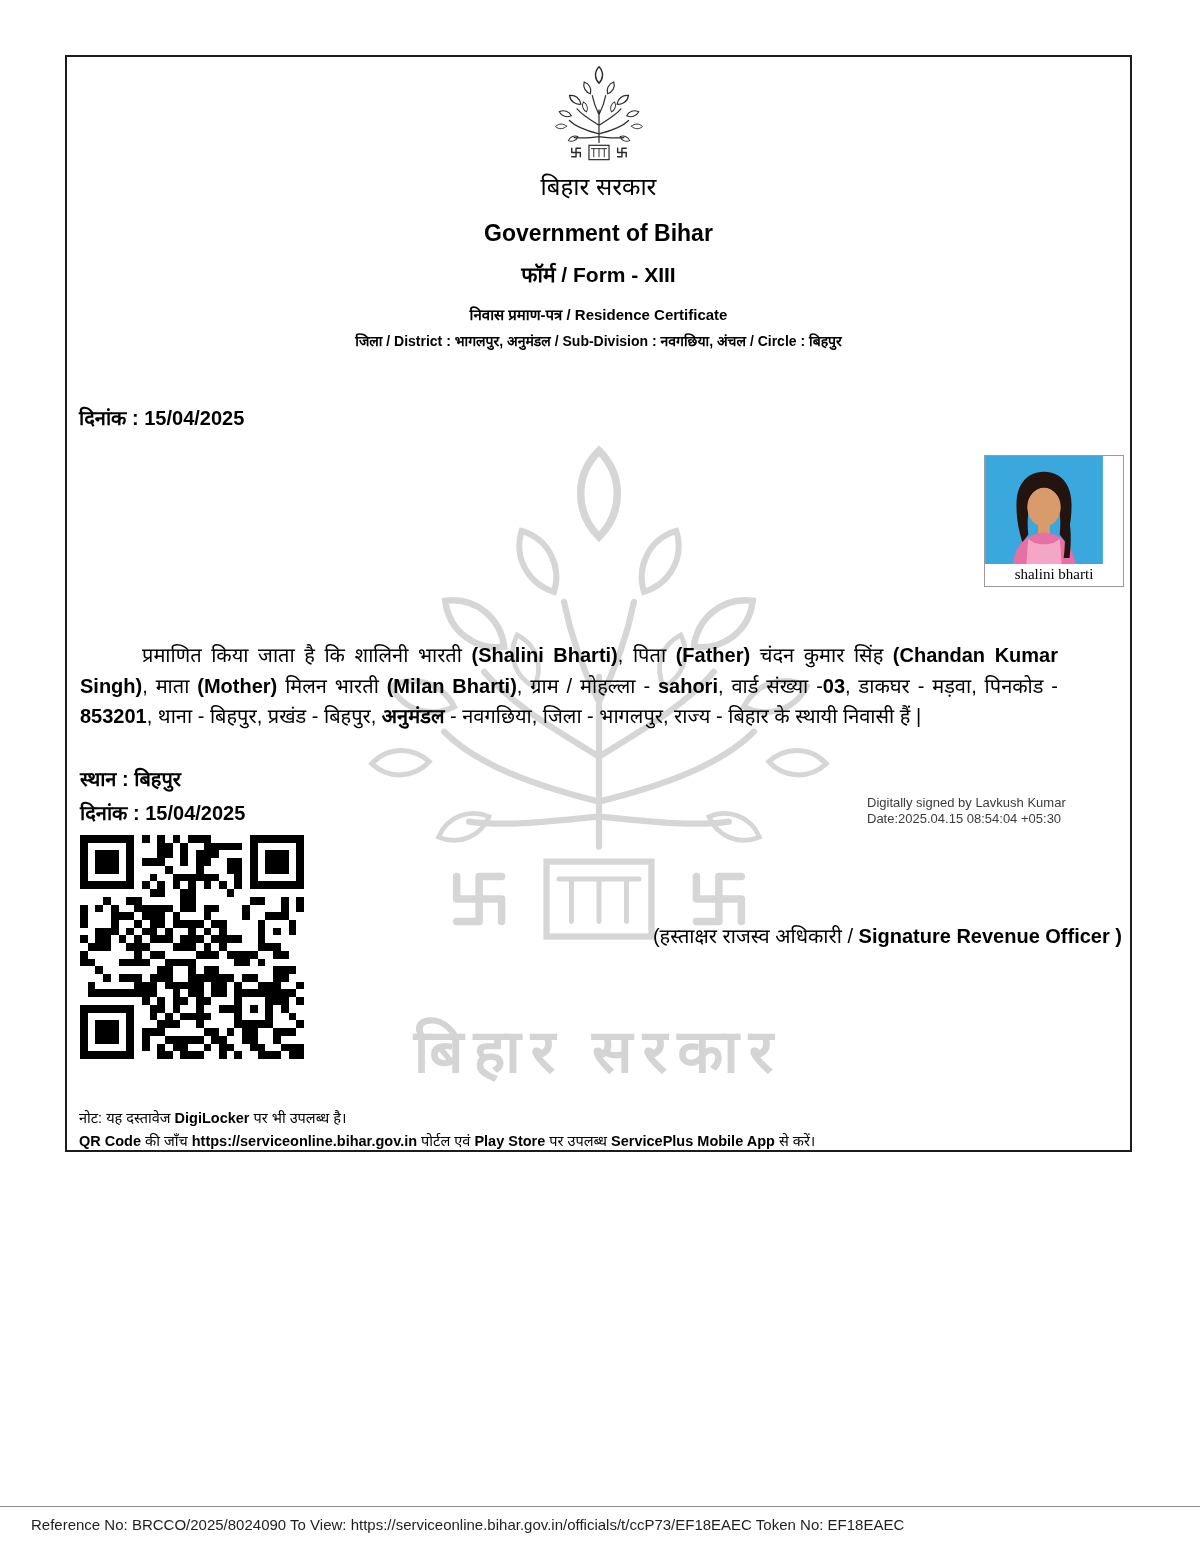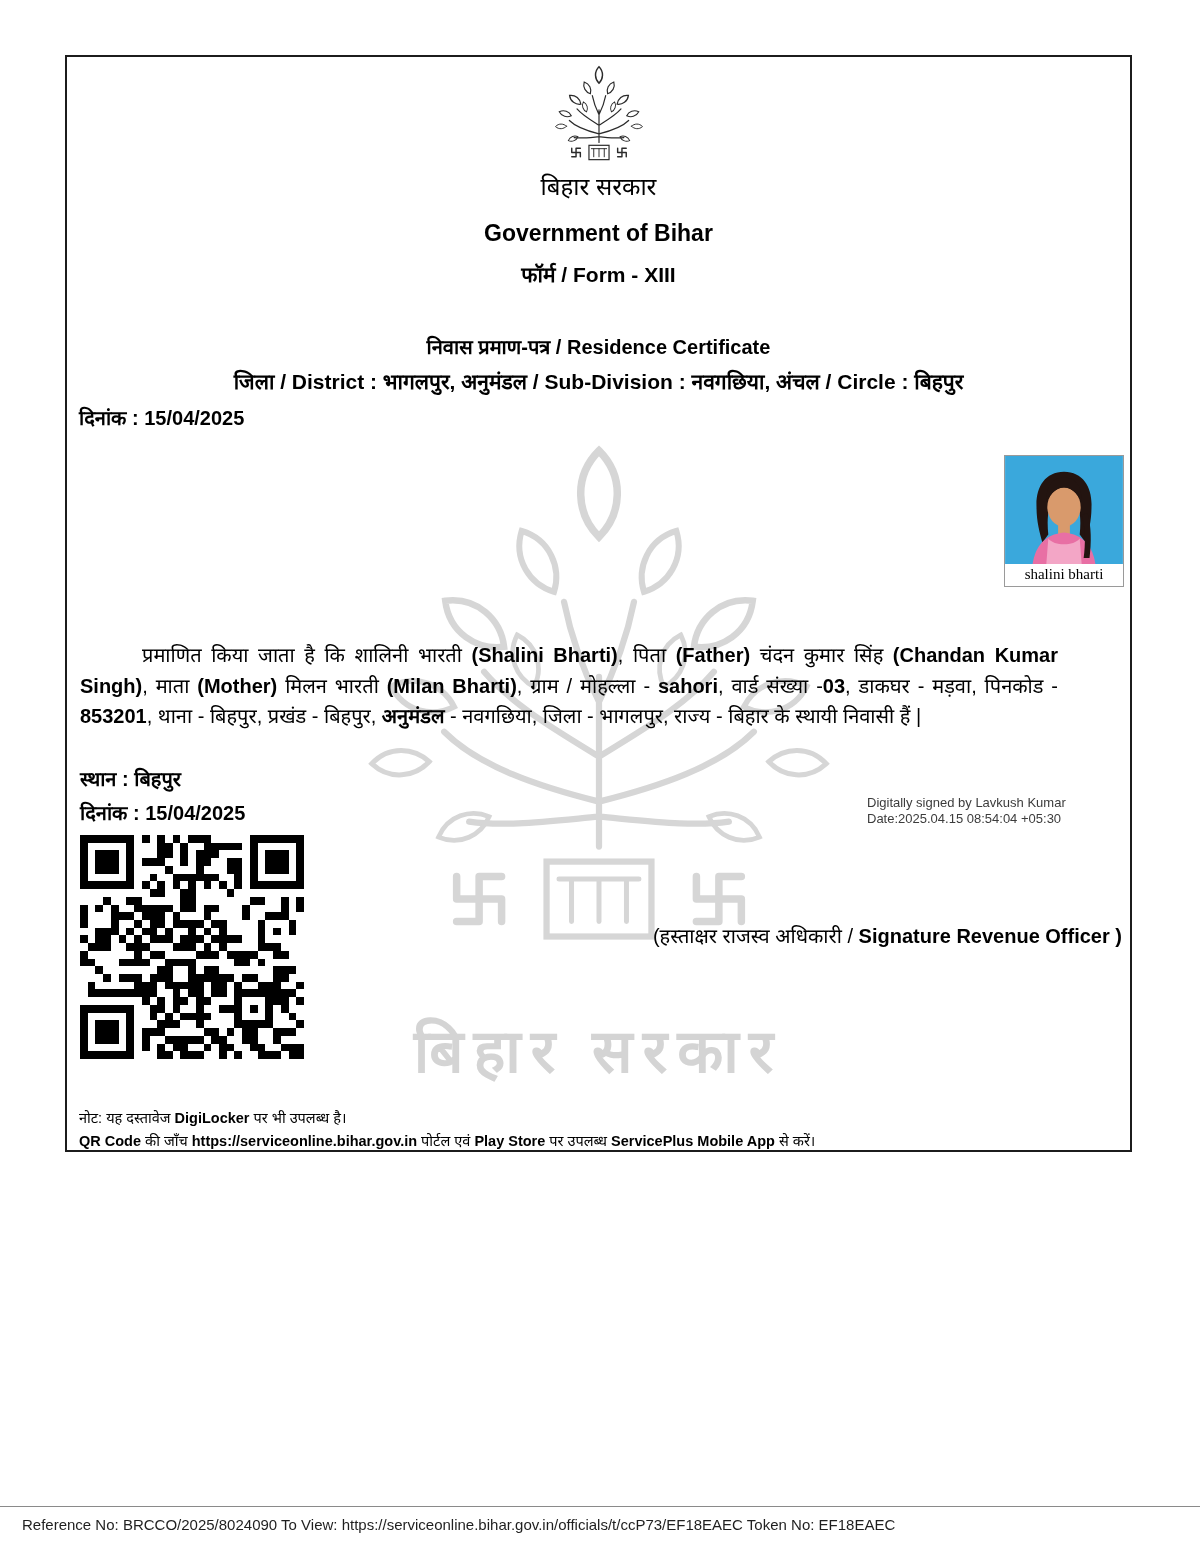"निवास प्रमाण-पत्र / Residence" .title-line { font-size: 20px -> 15px; margin-top: 45px -> 16px }
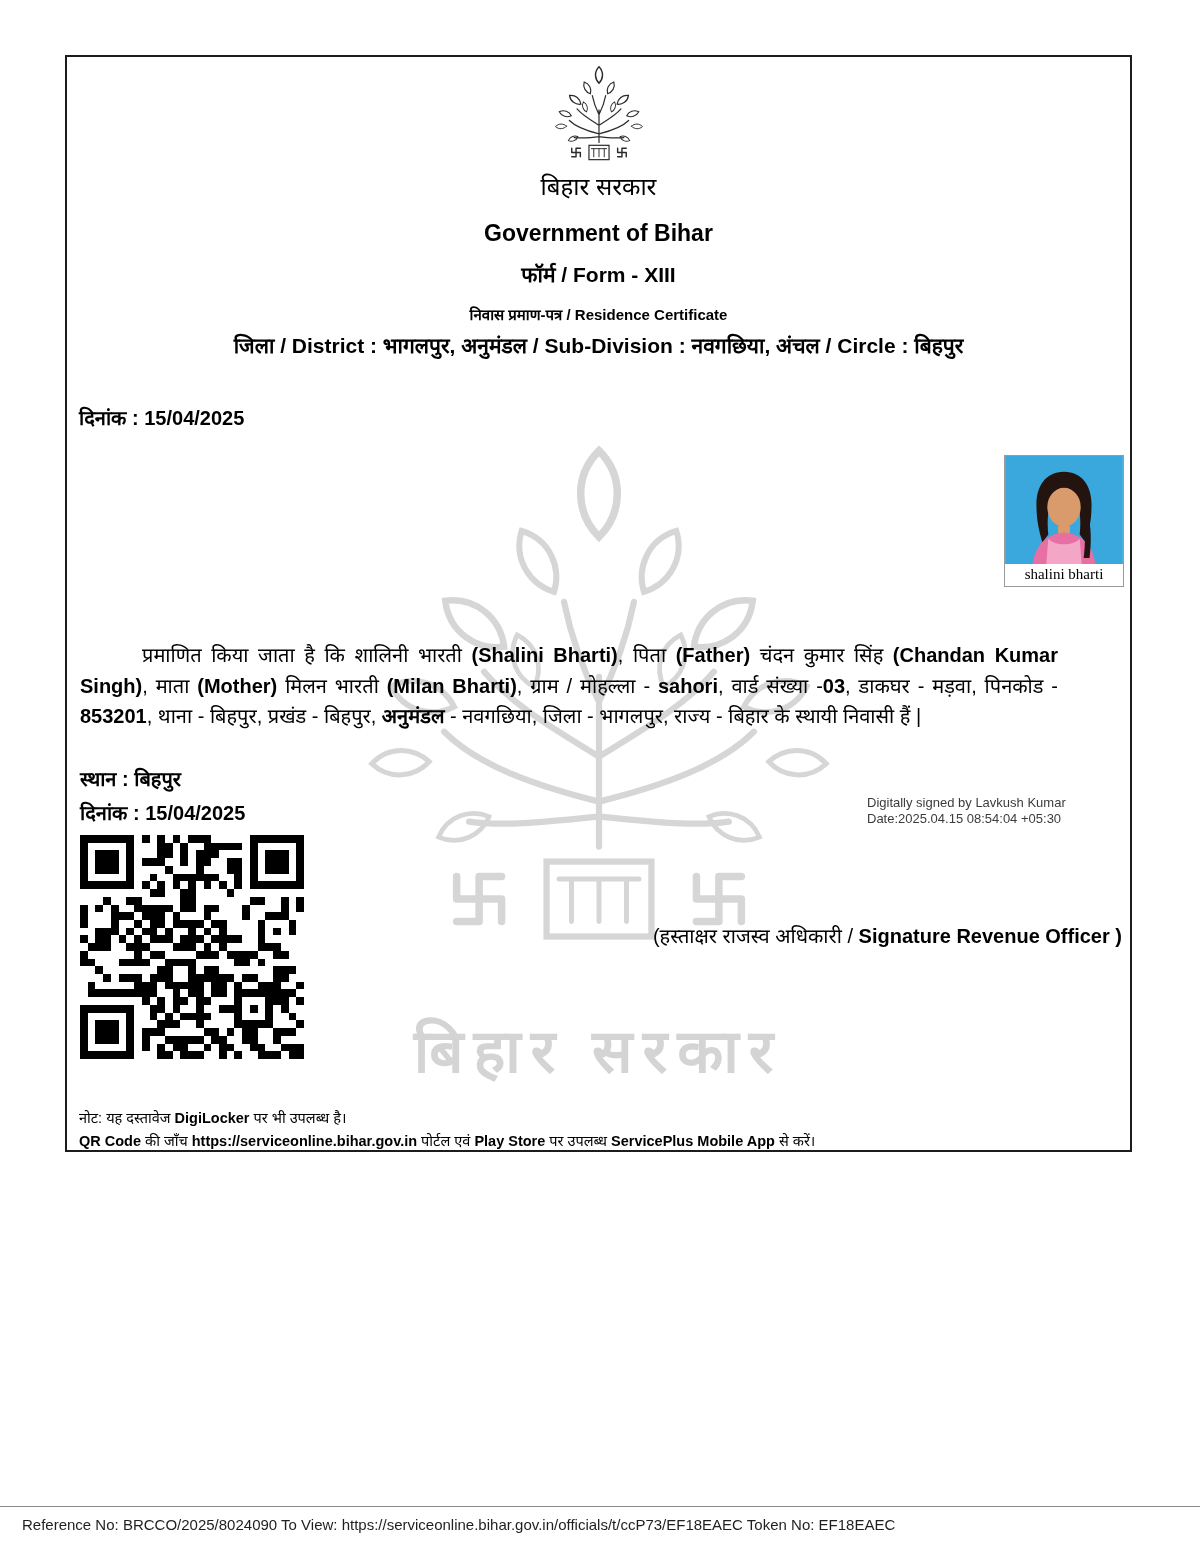"जिला / District : भागलपुर," .district-line { font-size: 21px -> 14px }
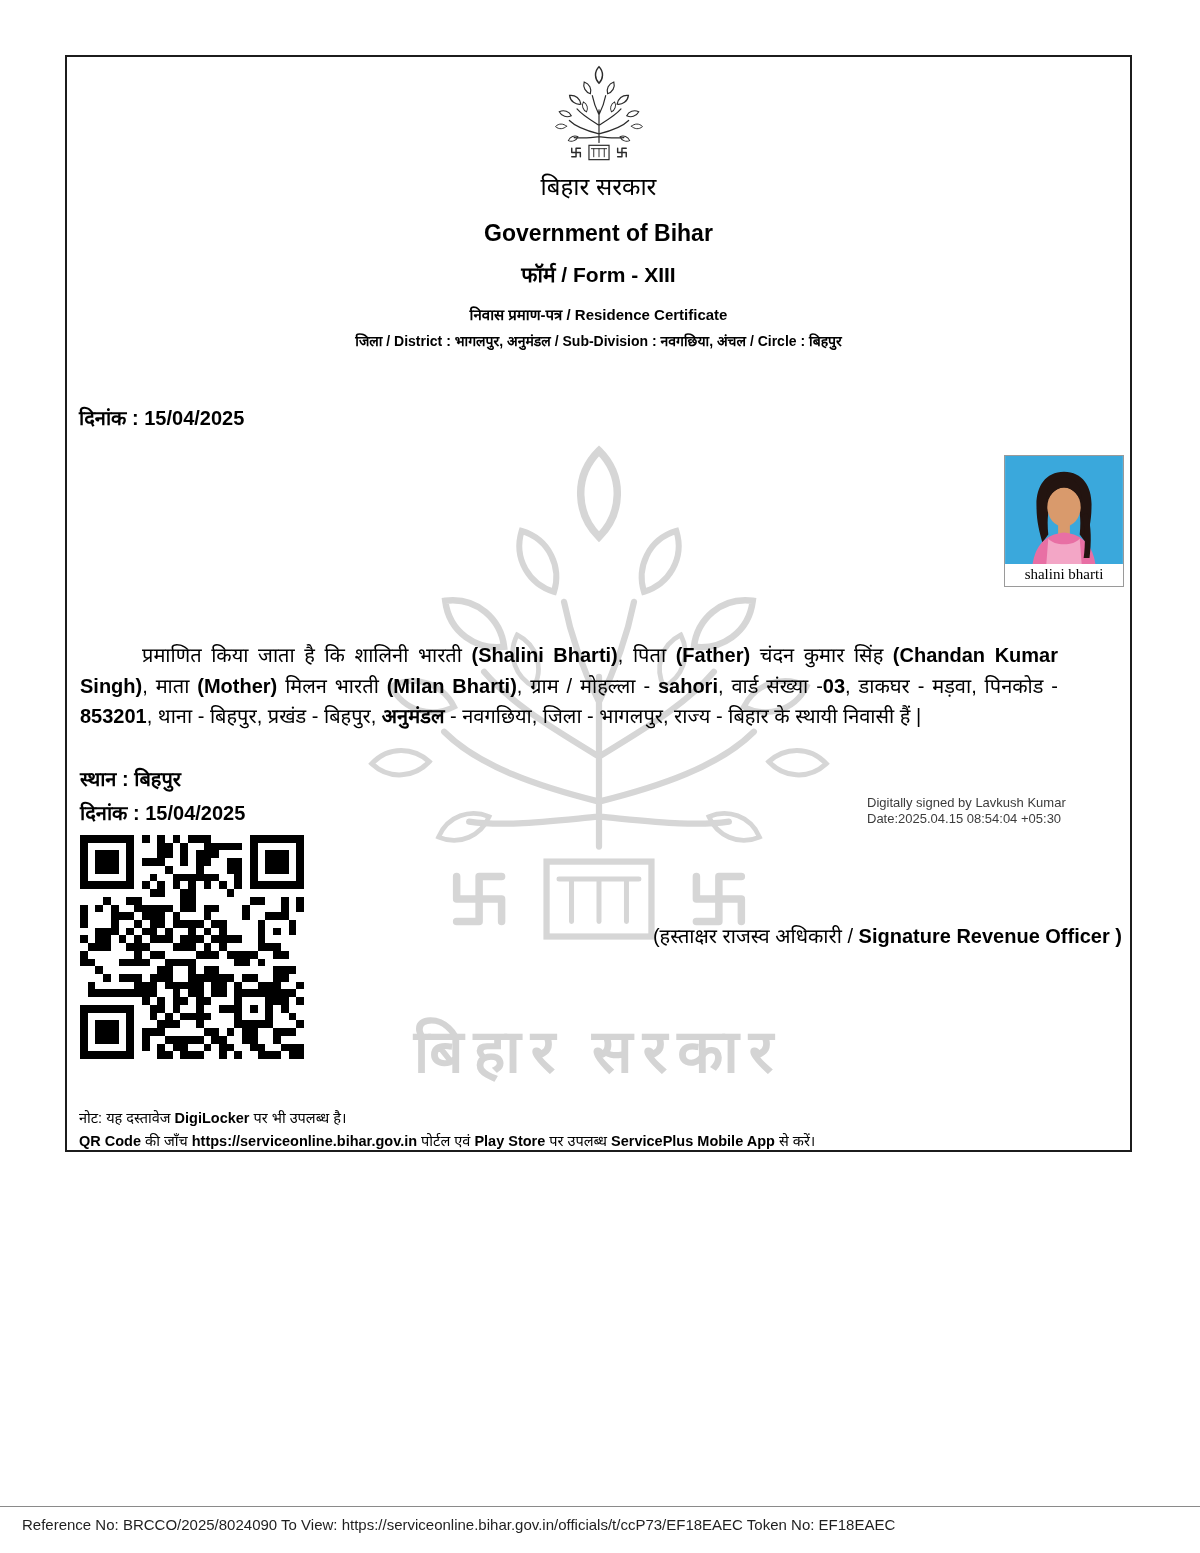"shalini bharti" .photo { width: 120px -> 140px }
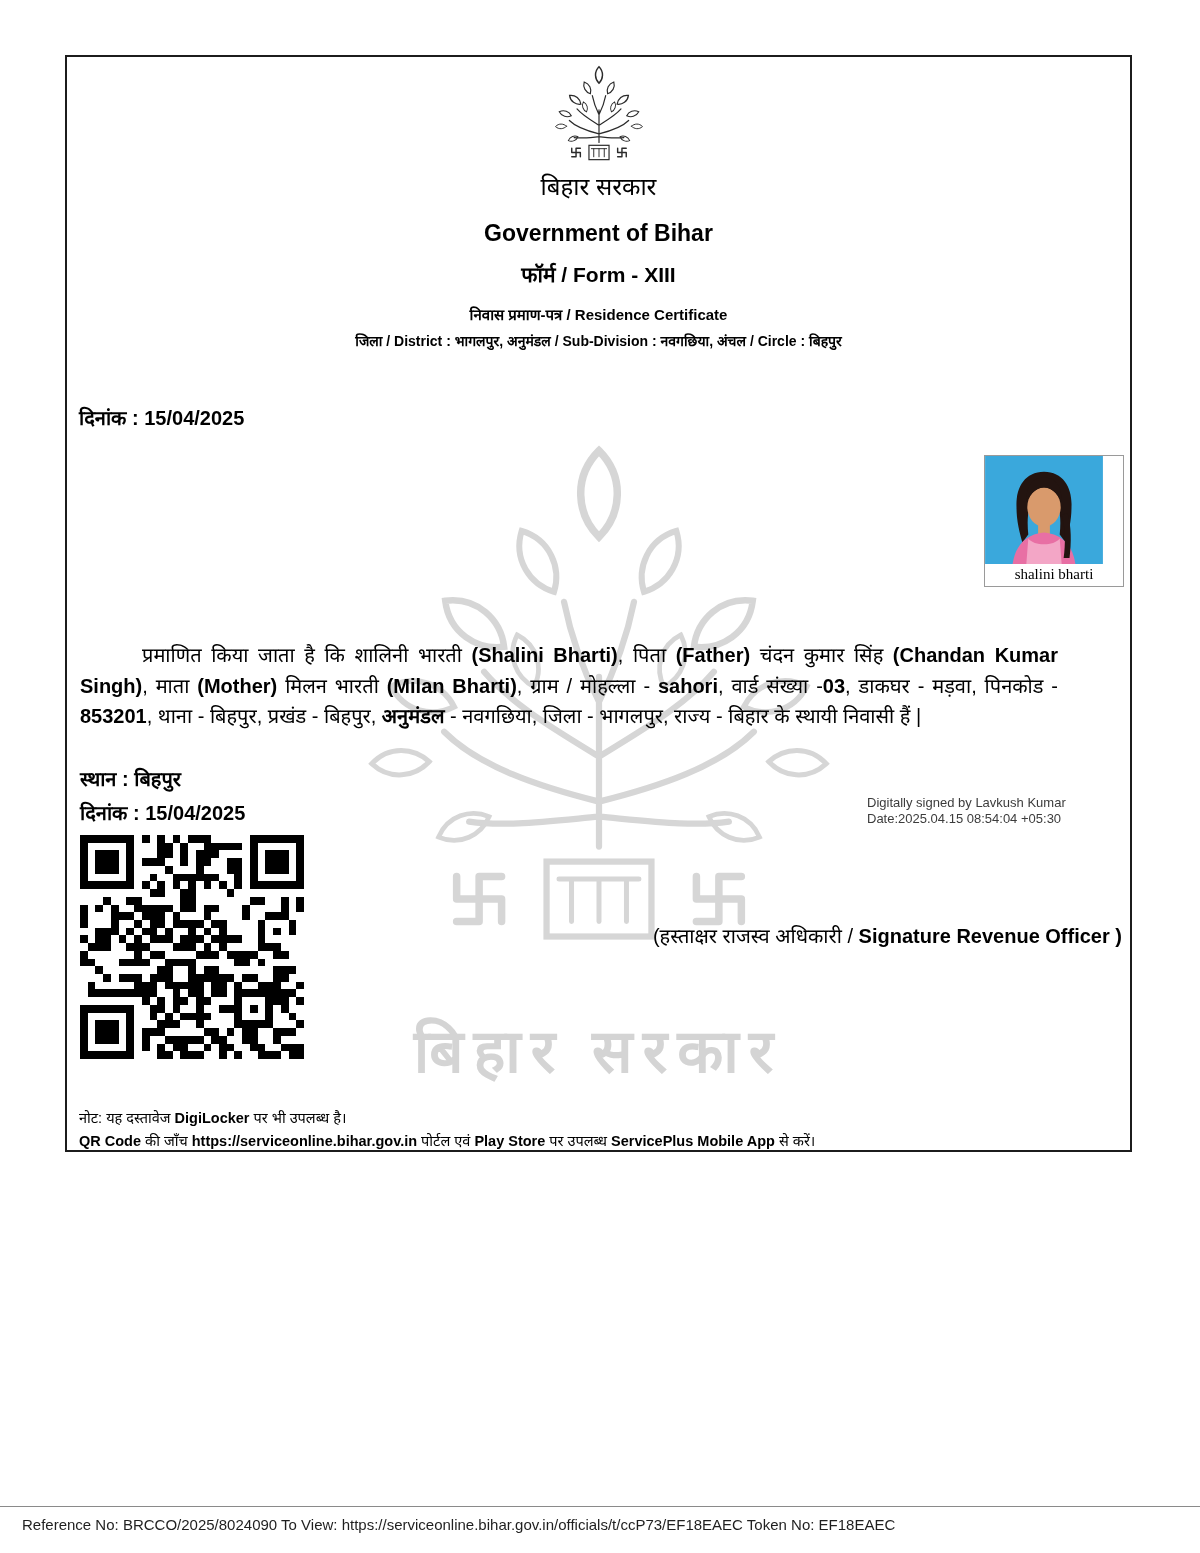"Reference No: BRCCO/2025/8024090 To" .page-footer { padding: 9px 0 0 22px -> 9px 0 0 31px }
